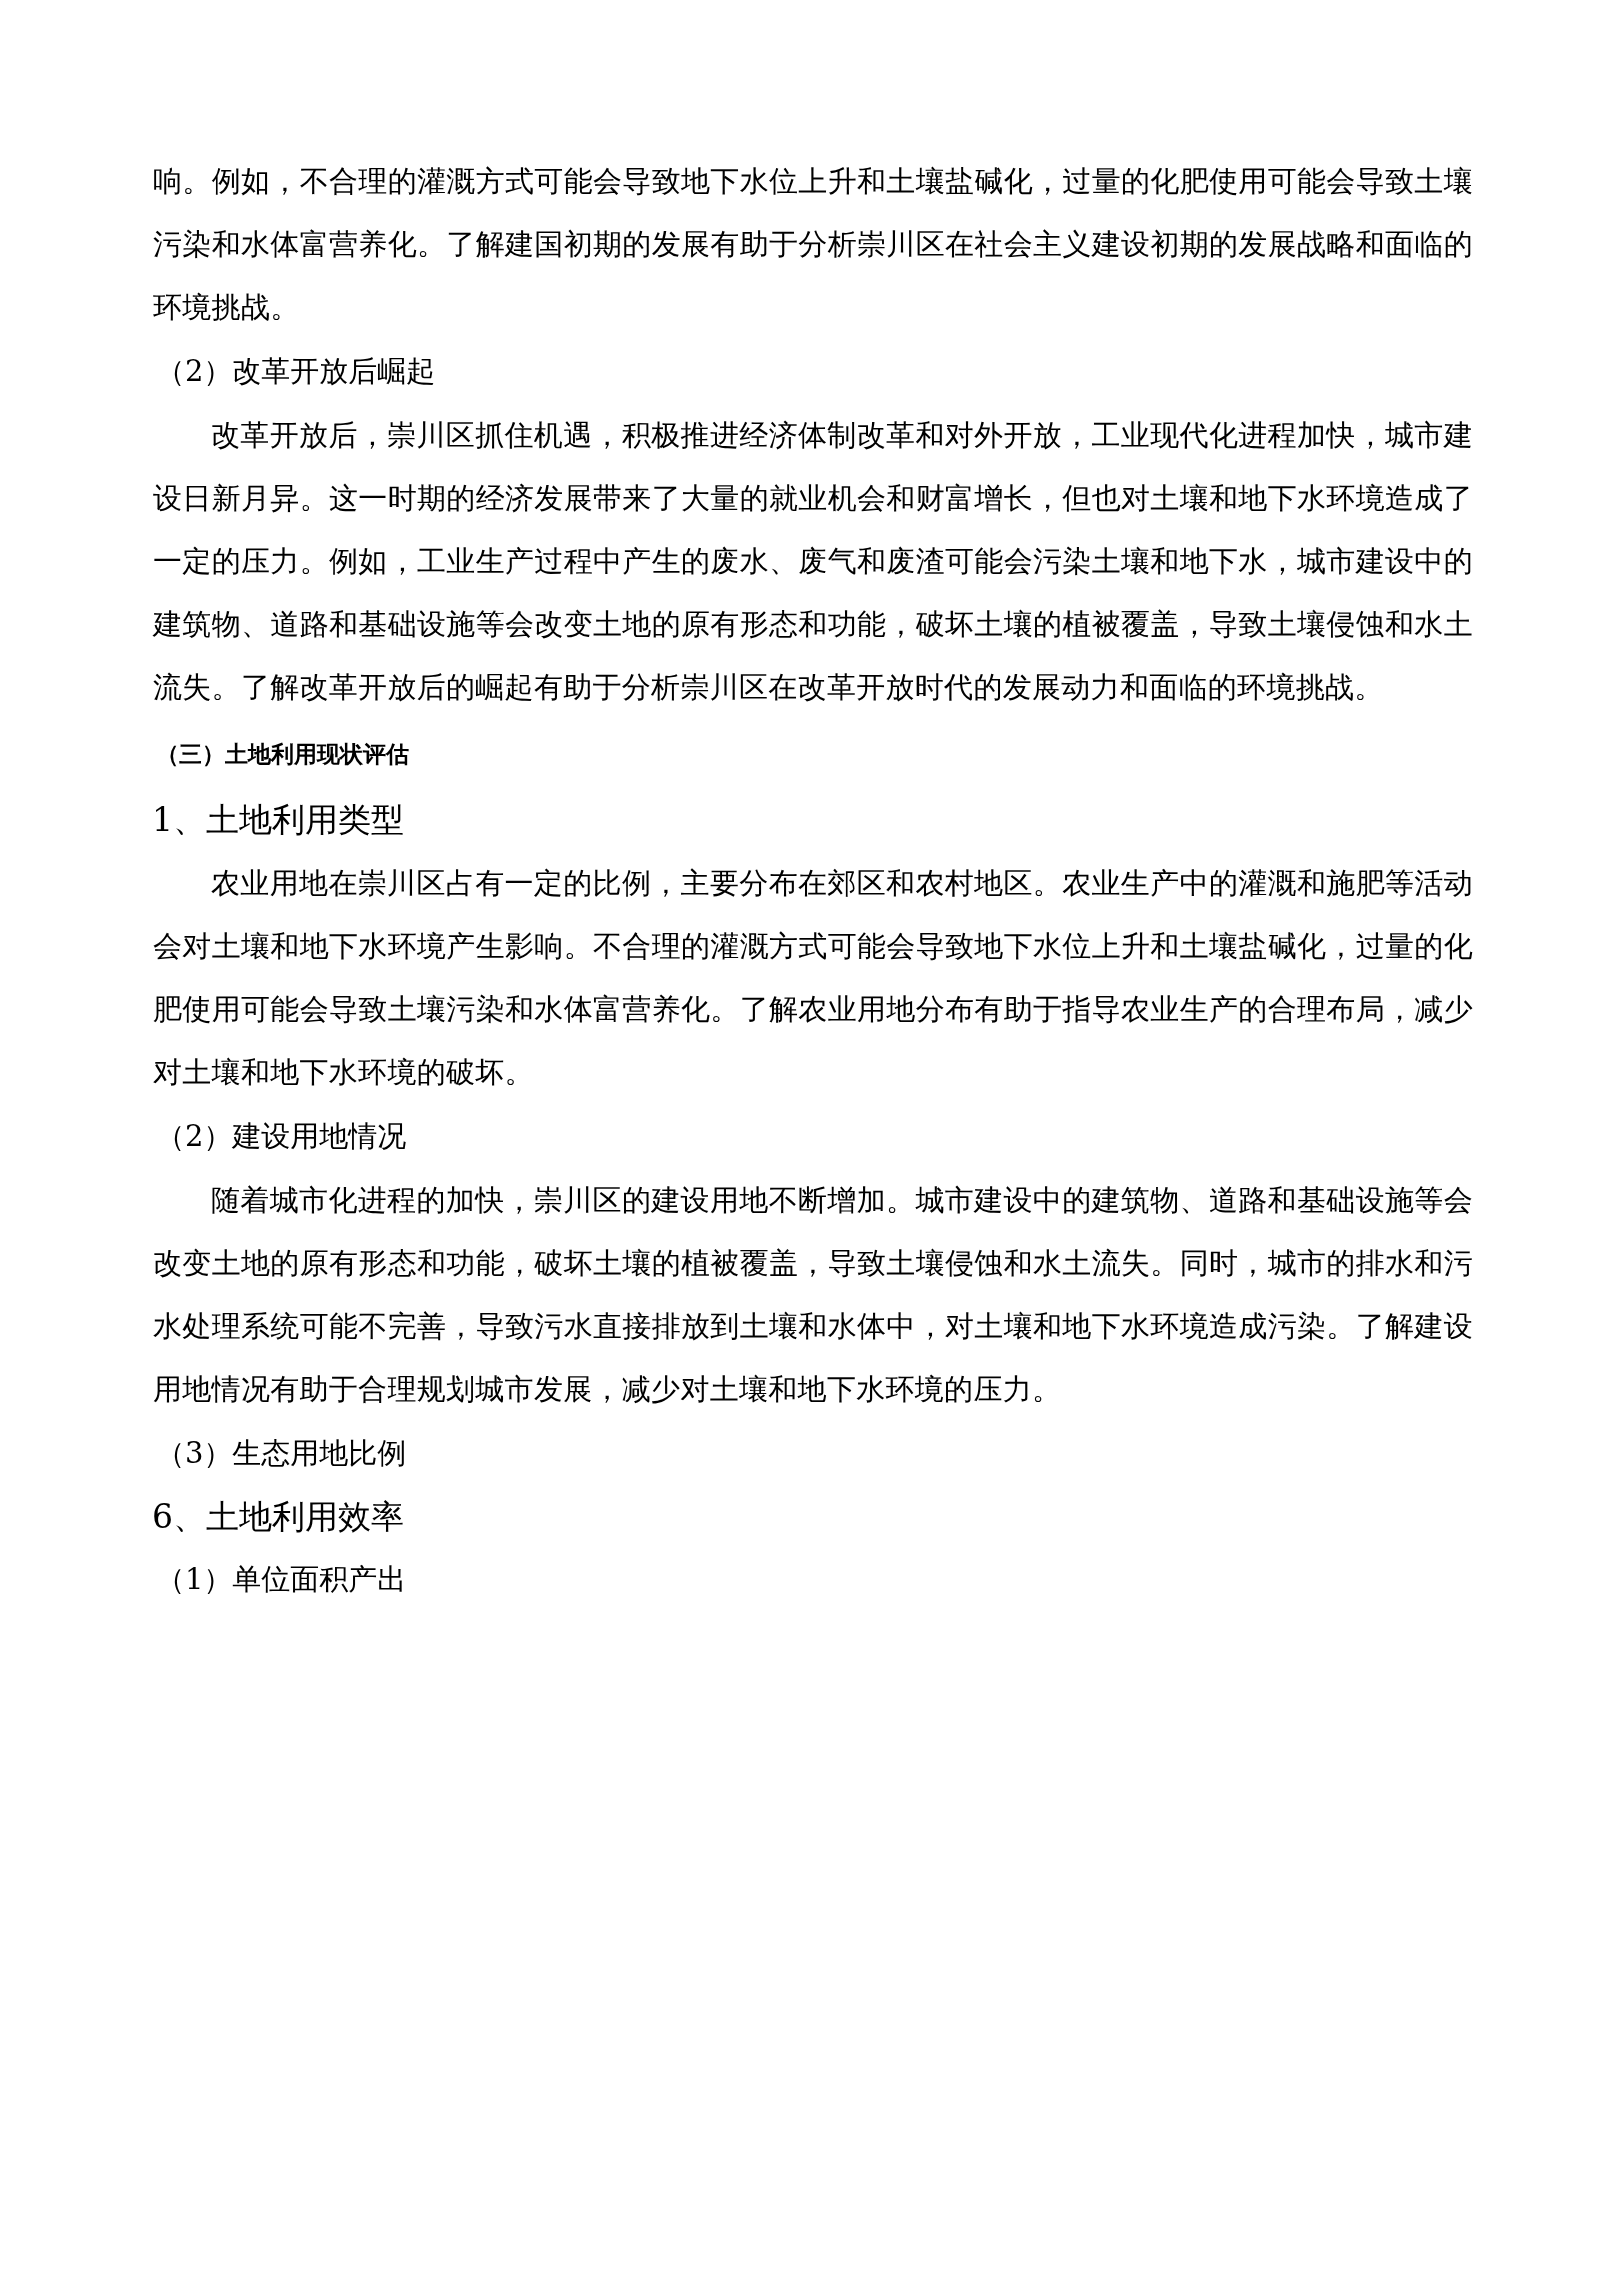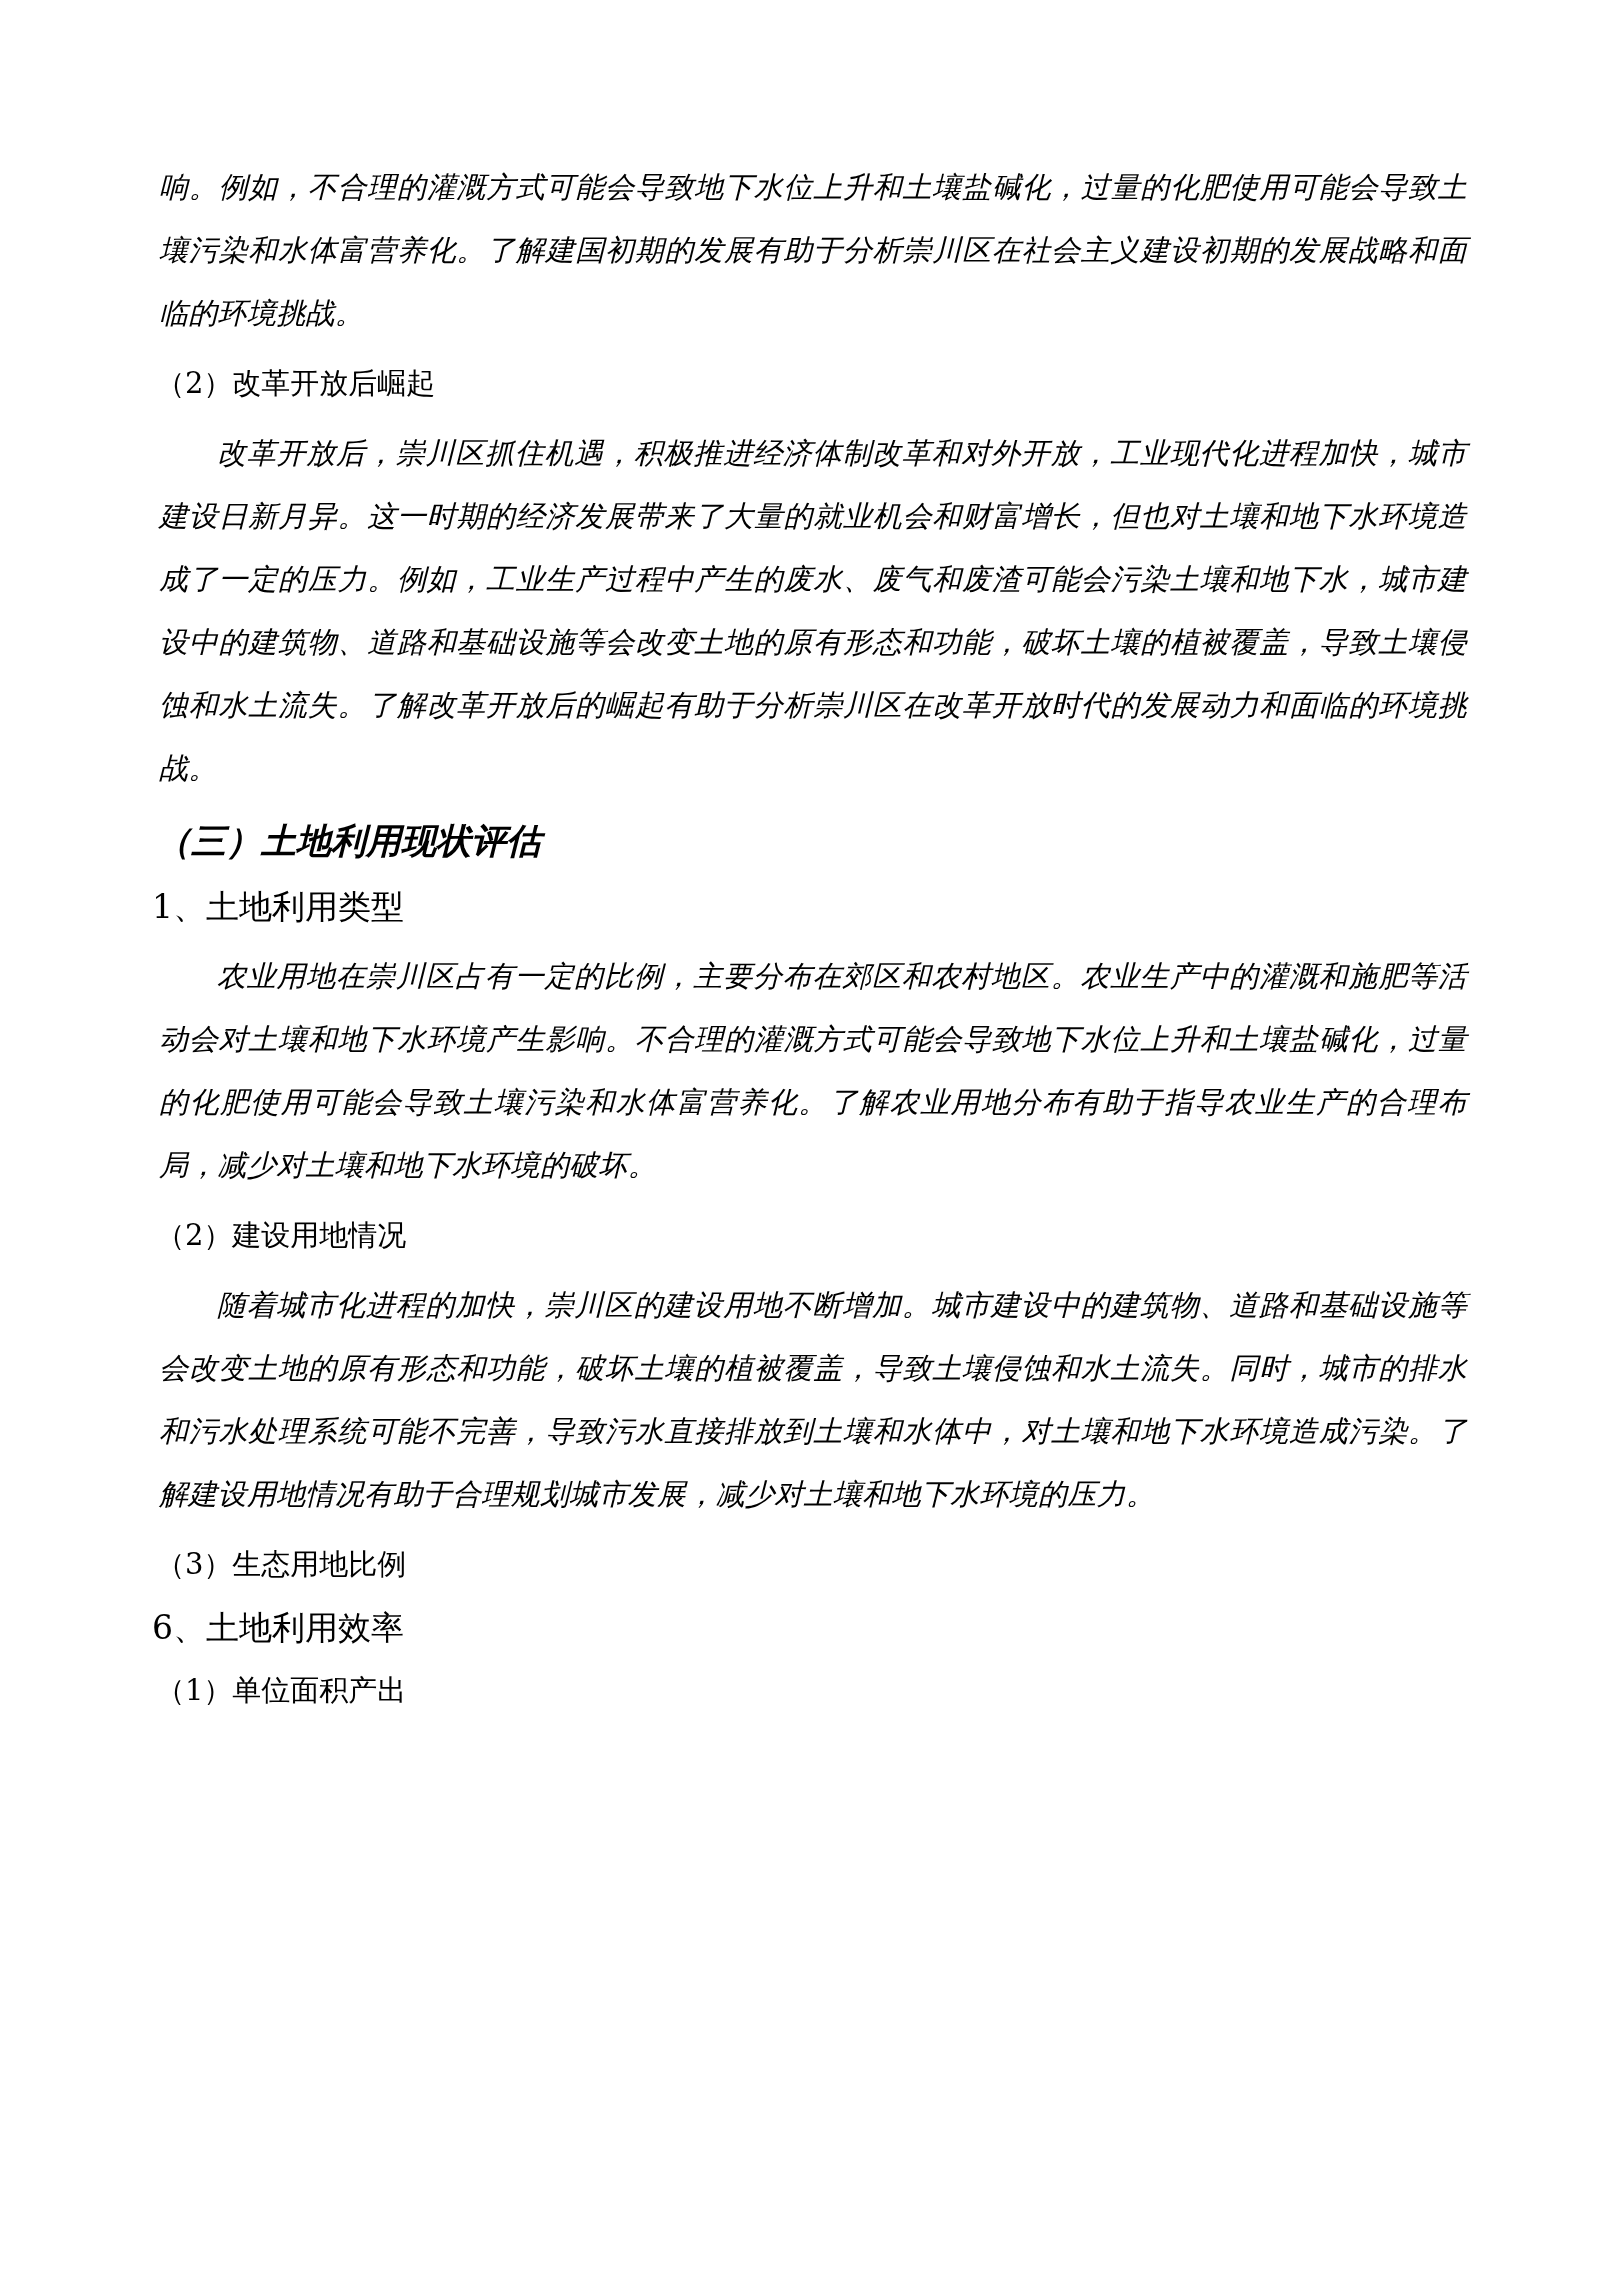"响。例如，不合理的灌溉方式可能会导致地下水位上升和土壤盐碱化，过量的化肥使用可能" p { font-style: italic -> none; margin: 7px -> 1px }
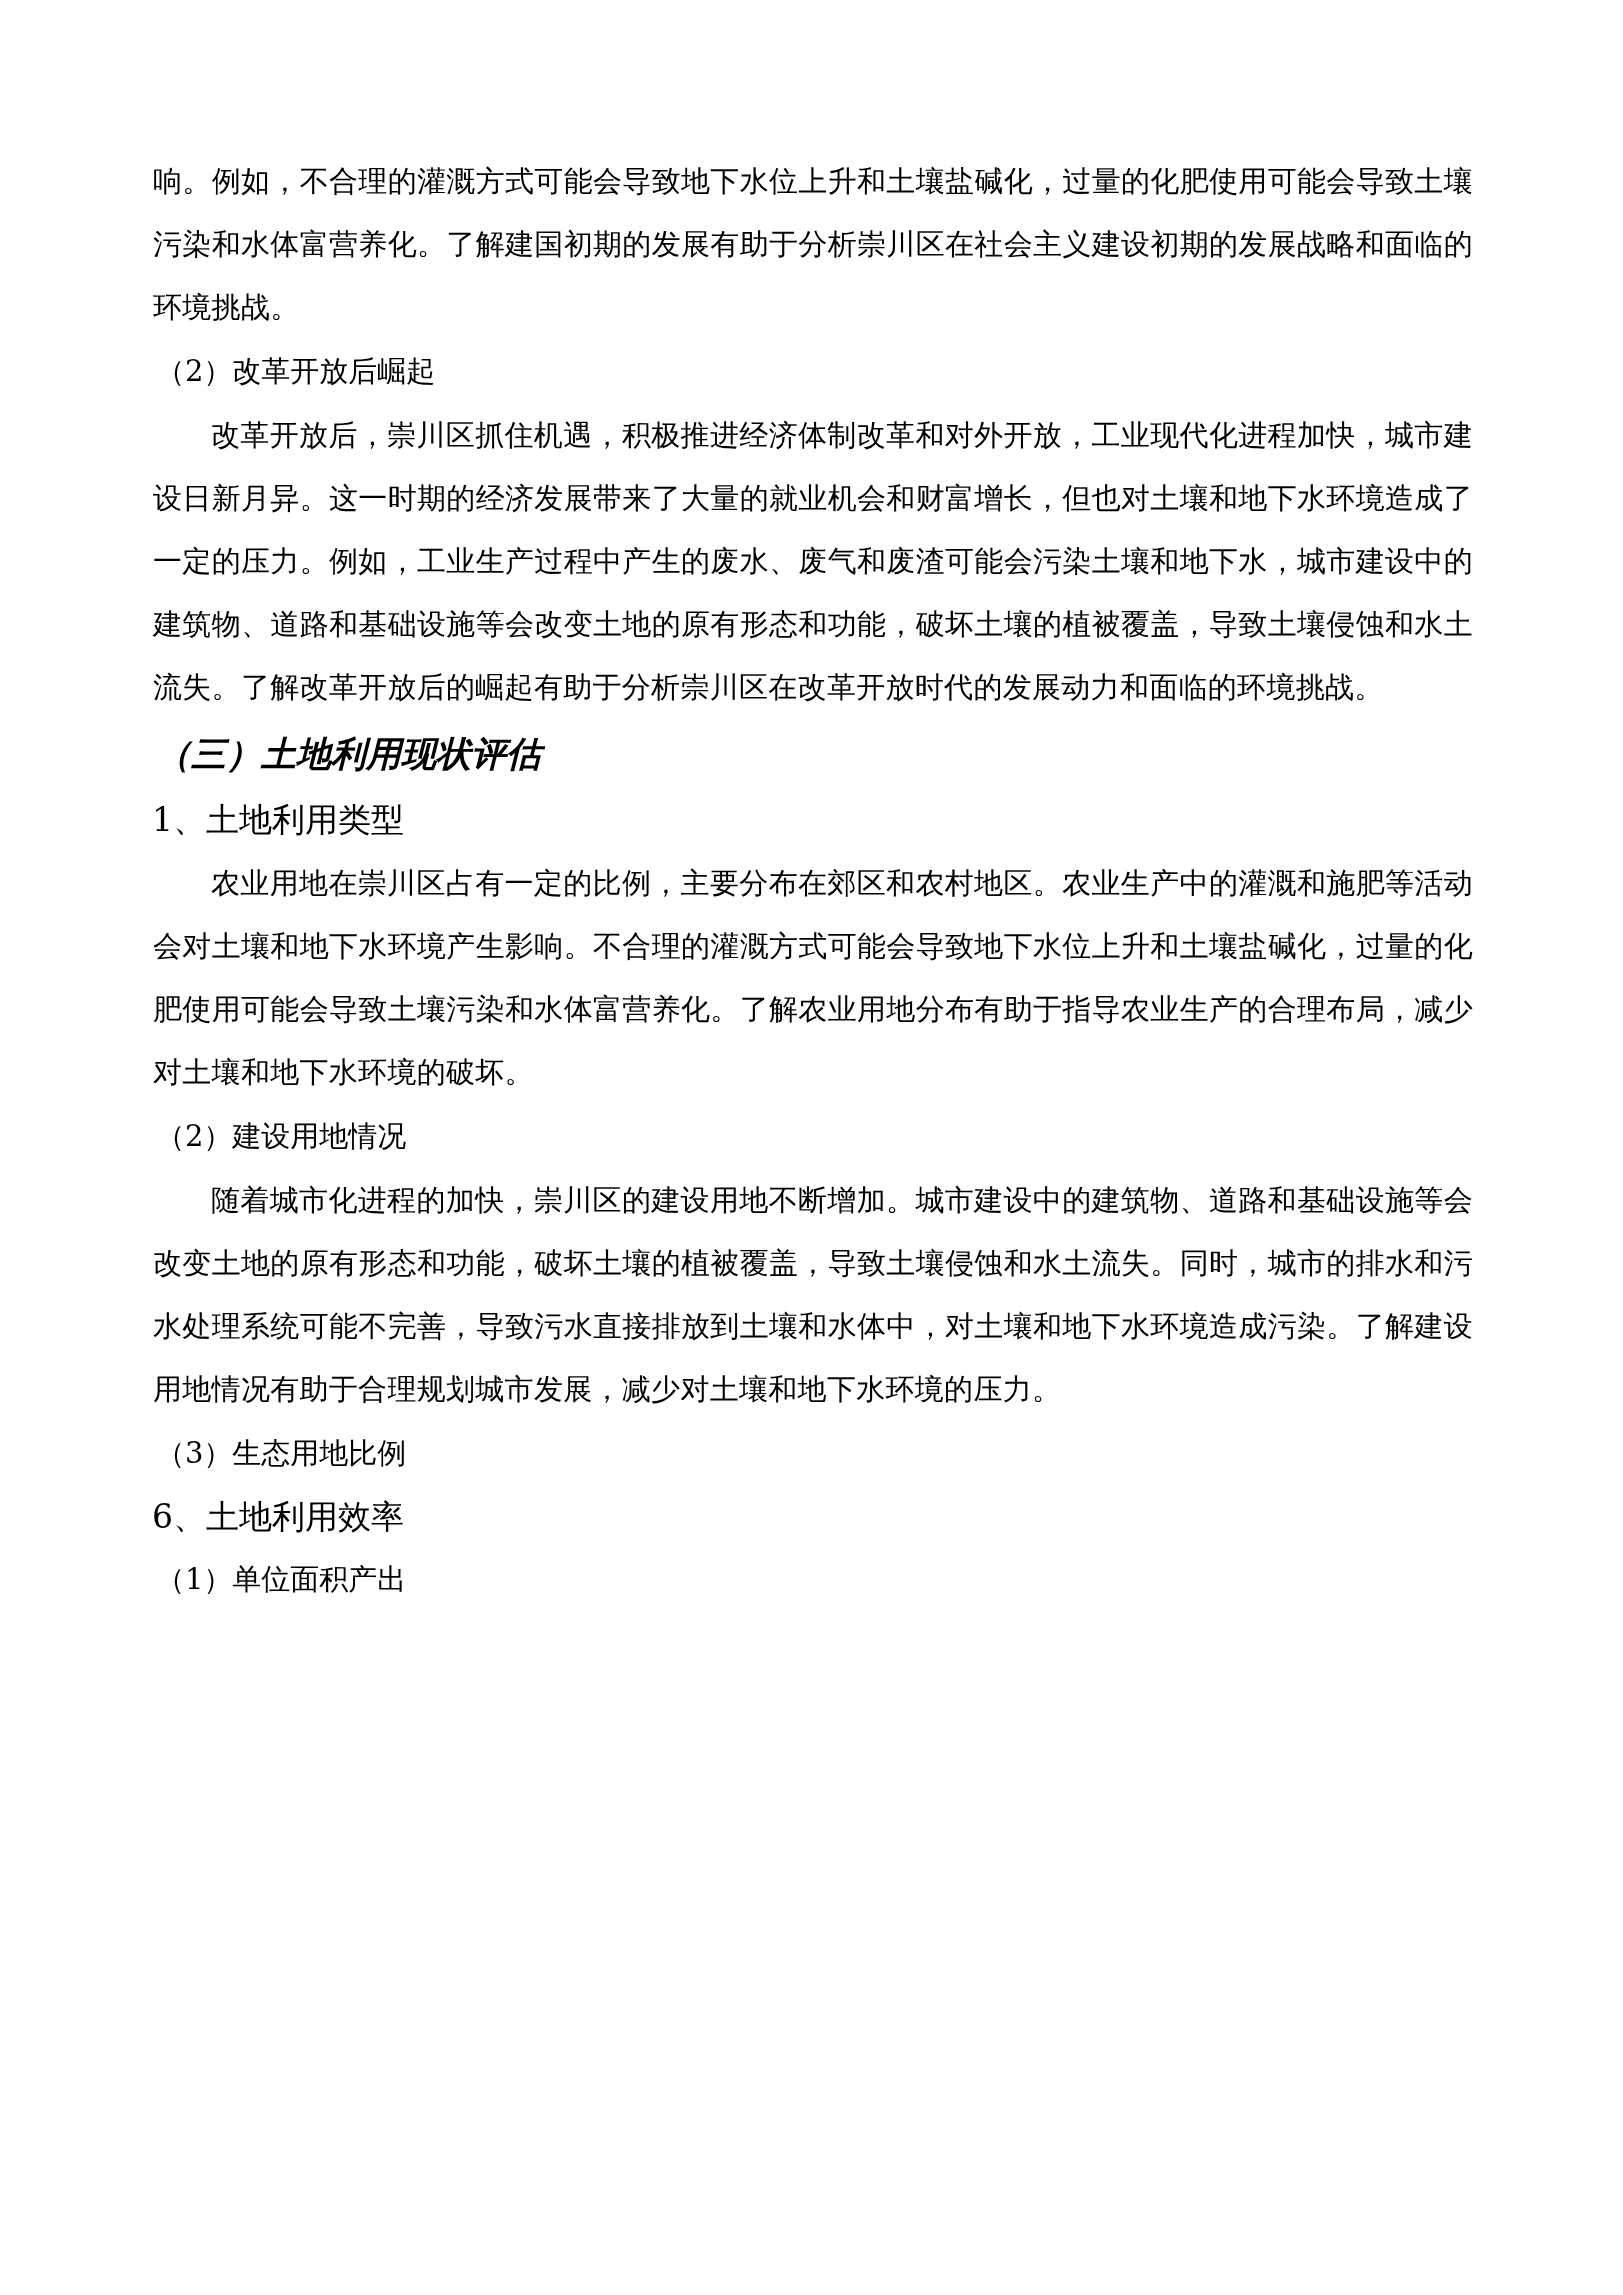"（三）土地利用现状评估" .h-sec { font-size: 35px -> 23px; font-style: italic -> none }
